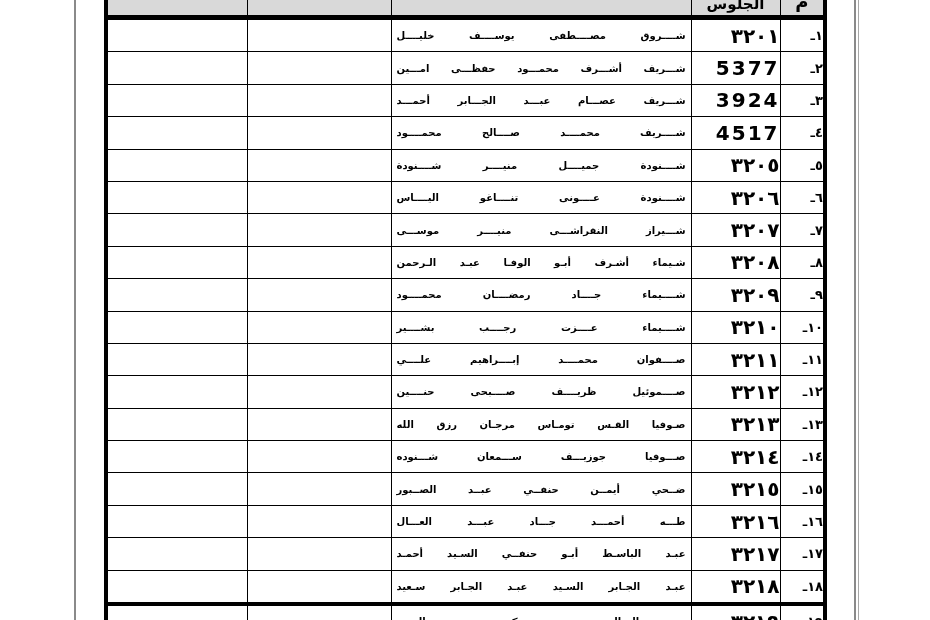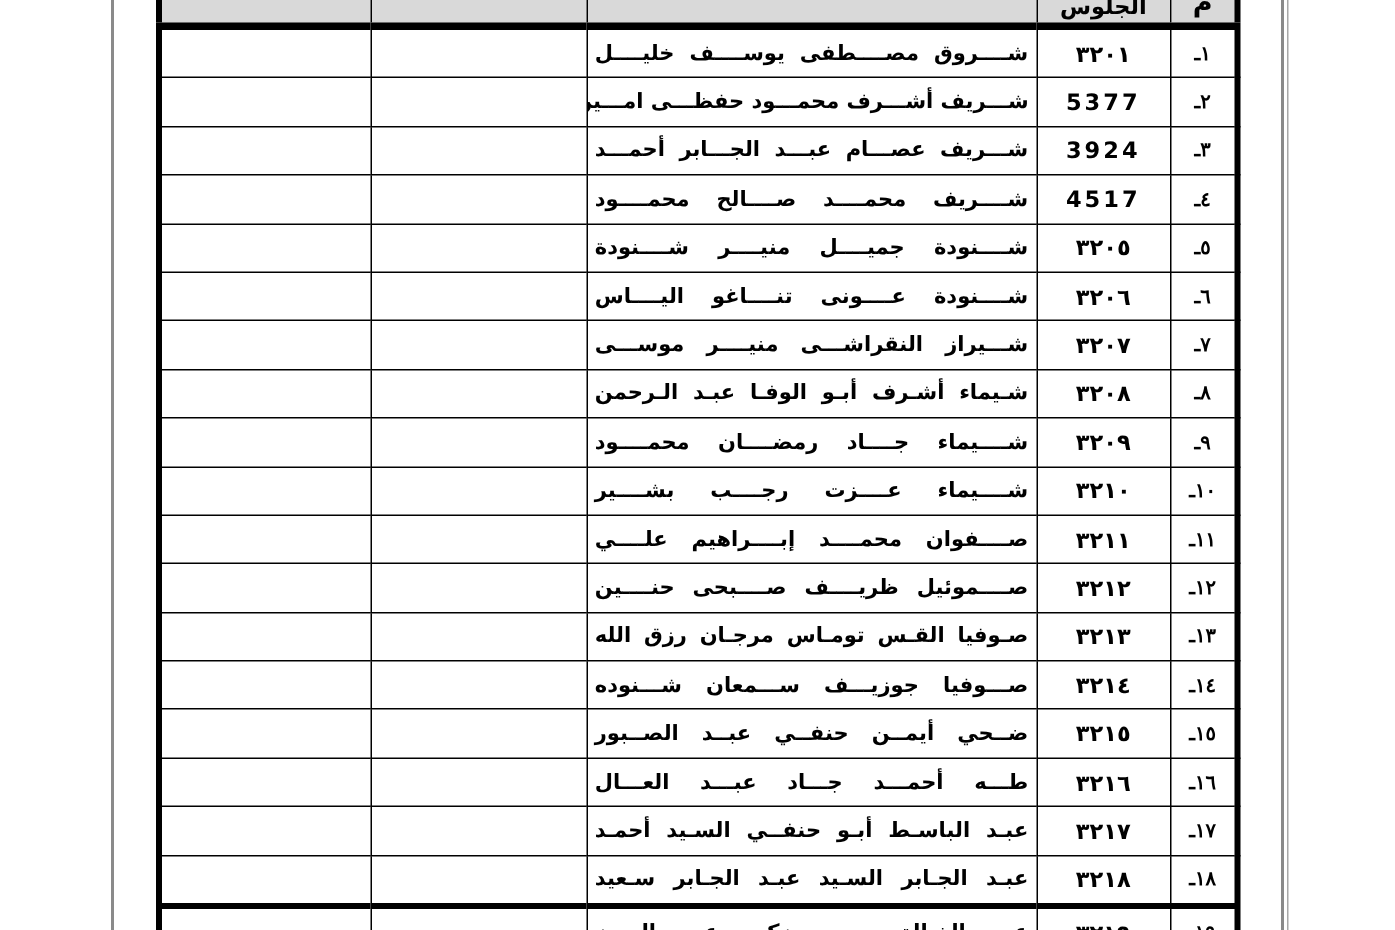"شــــروق مصــــطفى يوســــف خليــــل" td.c-name { font-size: 14px -> 10px }
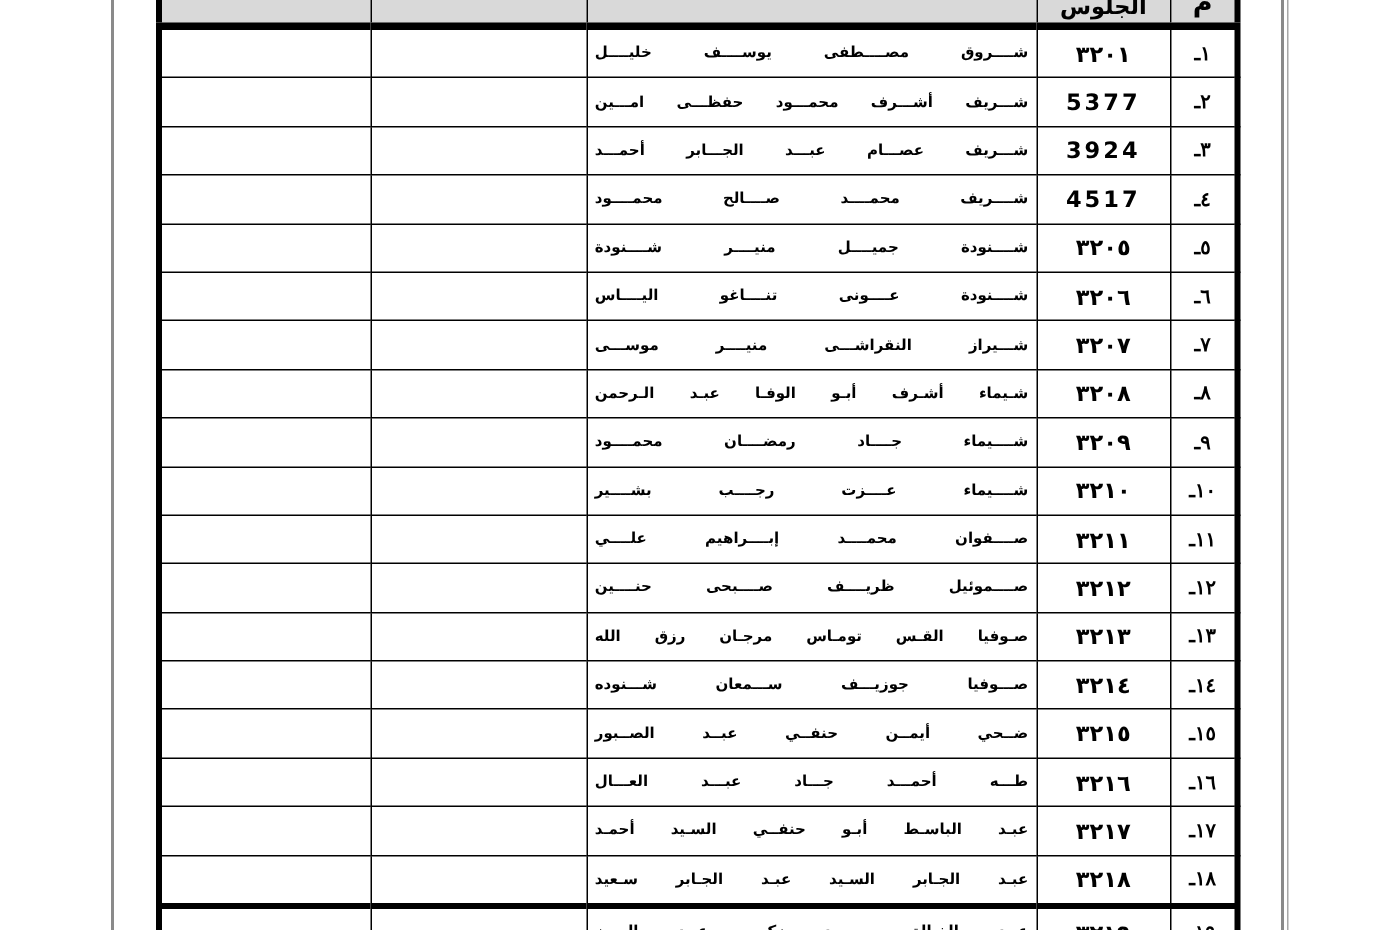"٣٢٠١" td.c-seat { font-size: 15px -> 20px; text-align: center -> right }
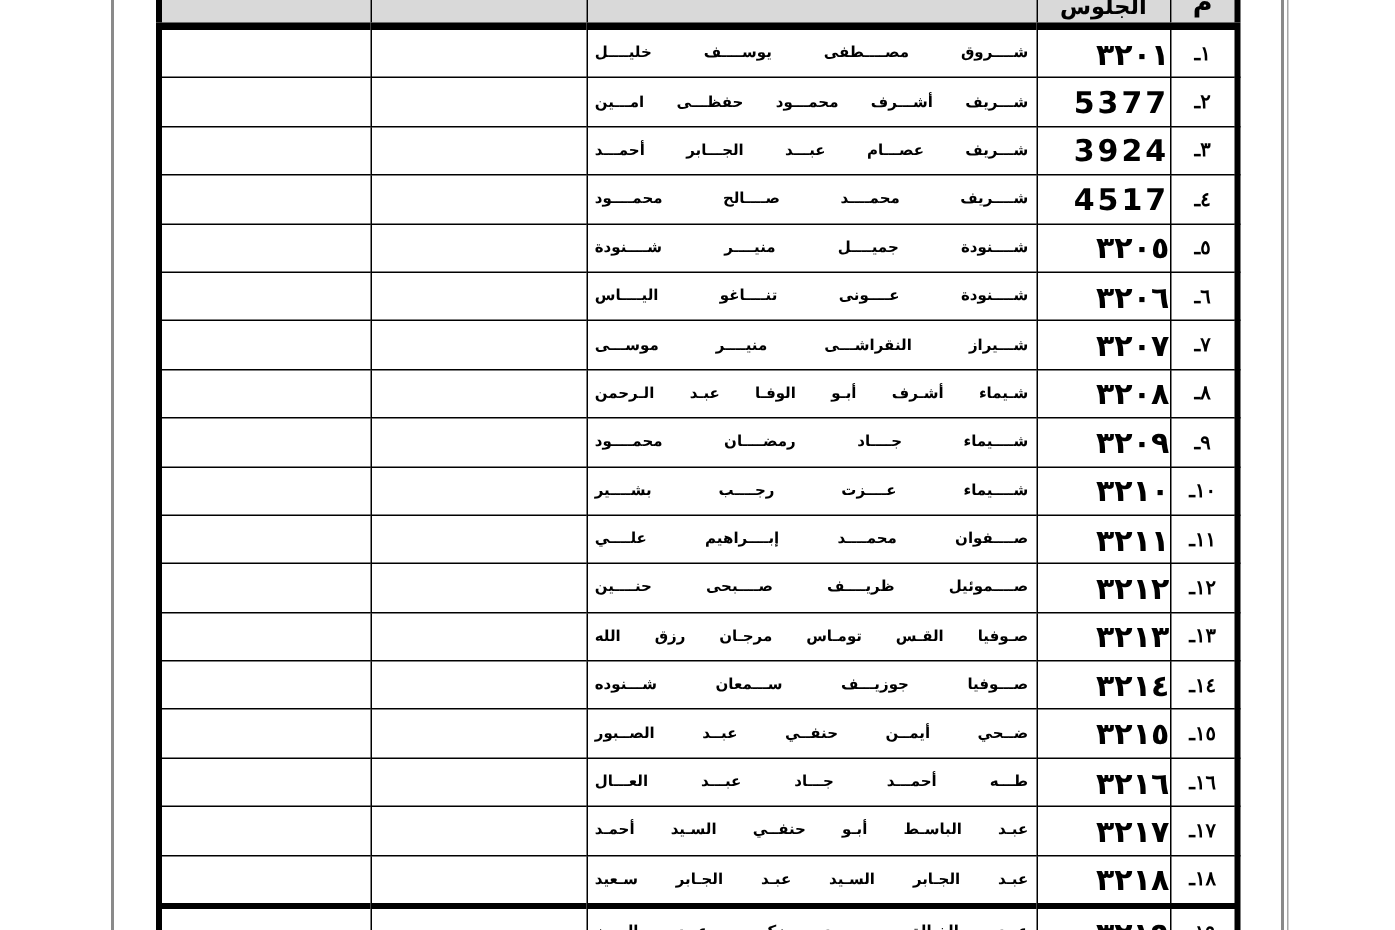"١ـ" td.c-serial { font-family: Liberation Serif, serif -> none; text-align: center -> right }
